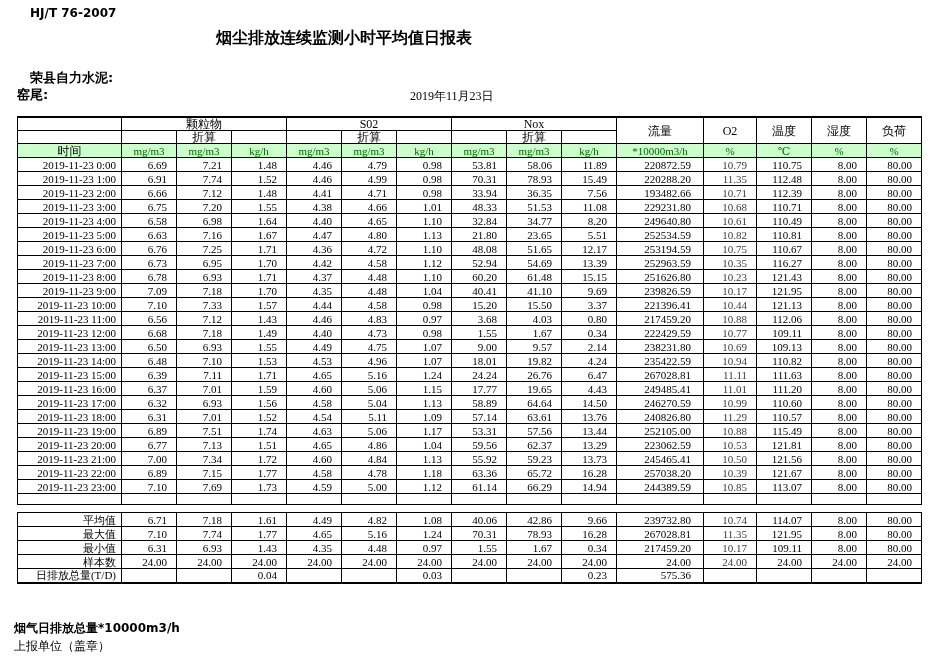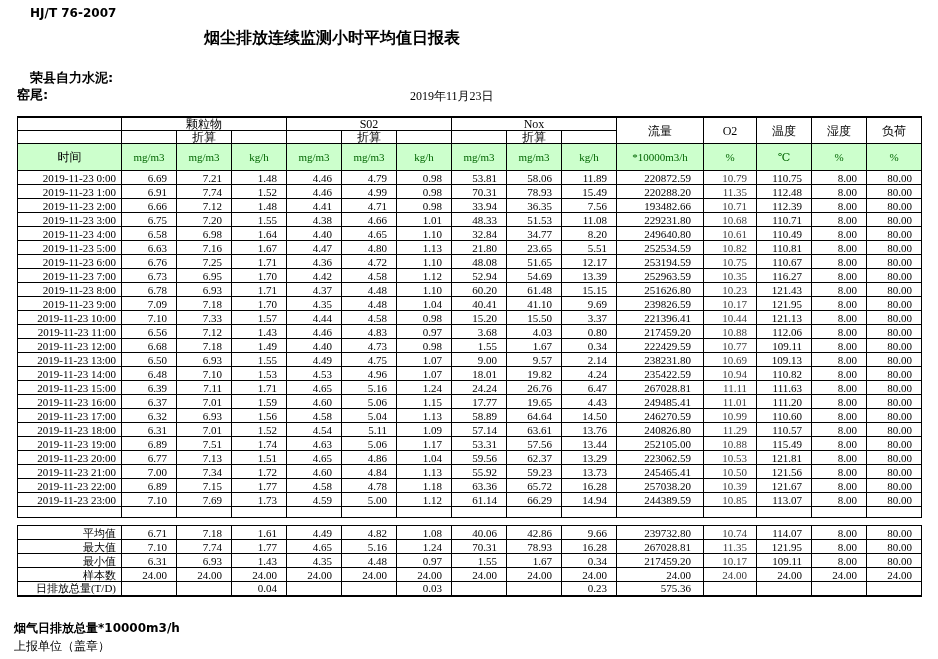"烟尘排放连续监测小时平均值日报表" .title { left: 204px -> 216px }
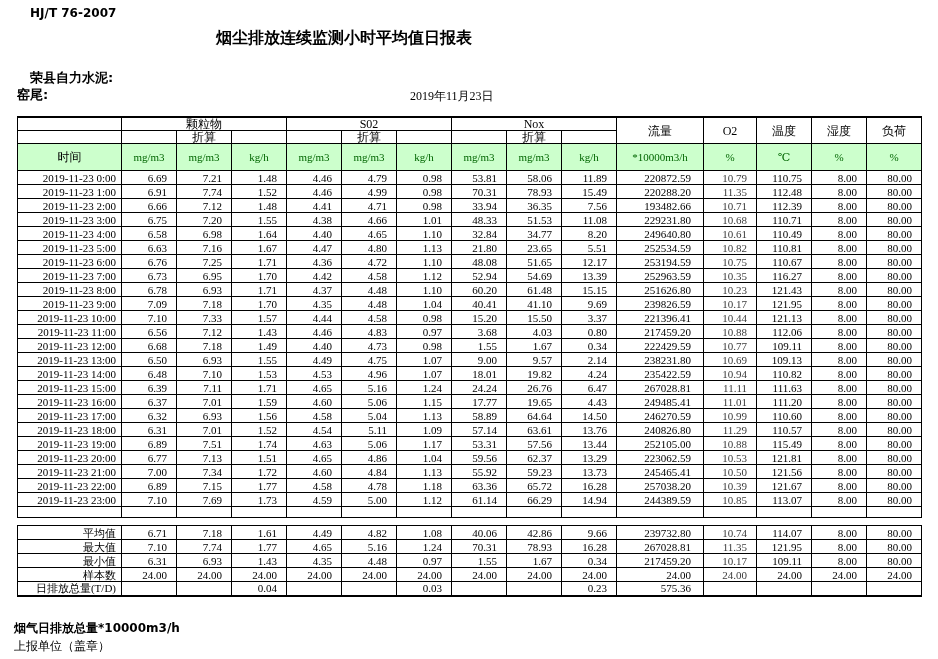"时间" tr.green td { height: 27px -> 14px }
